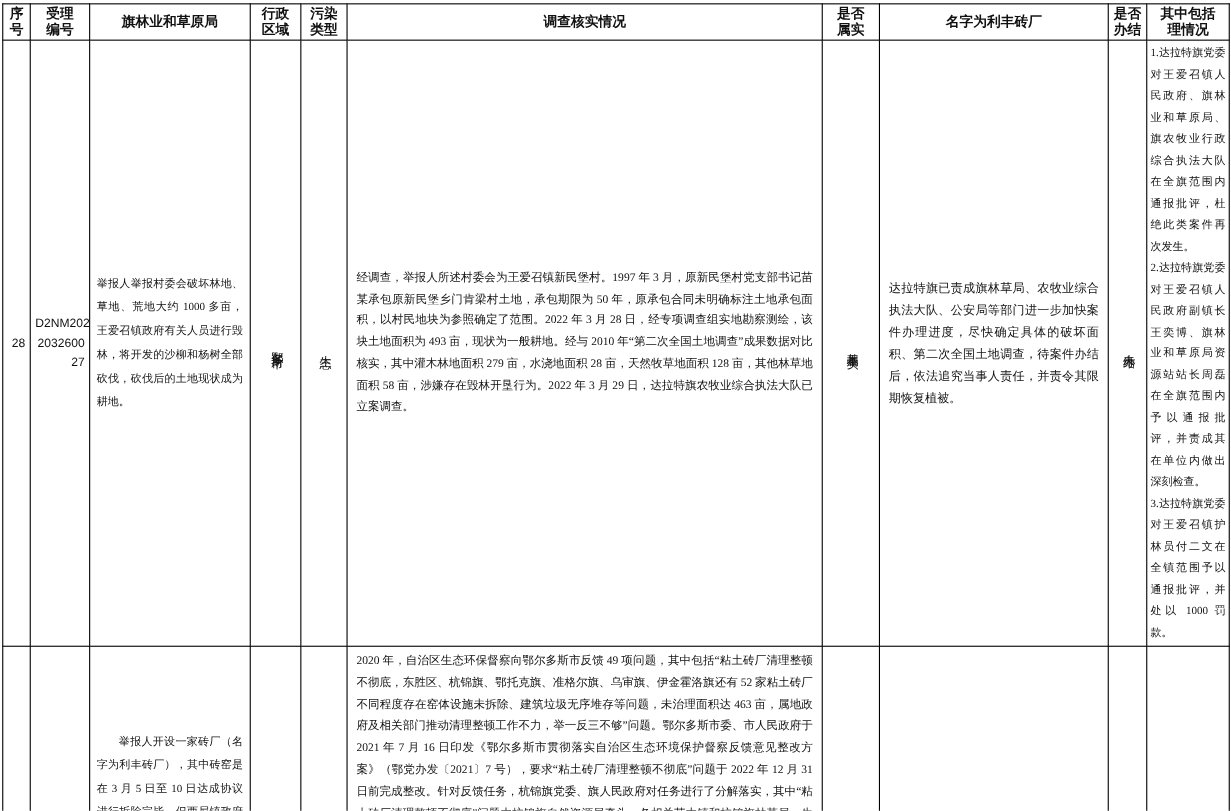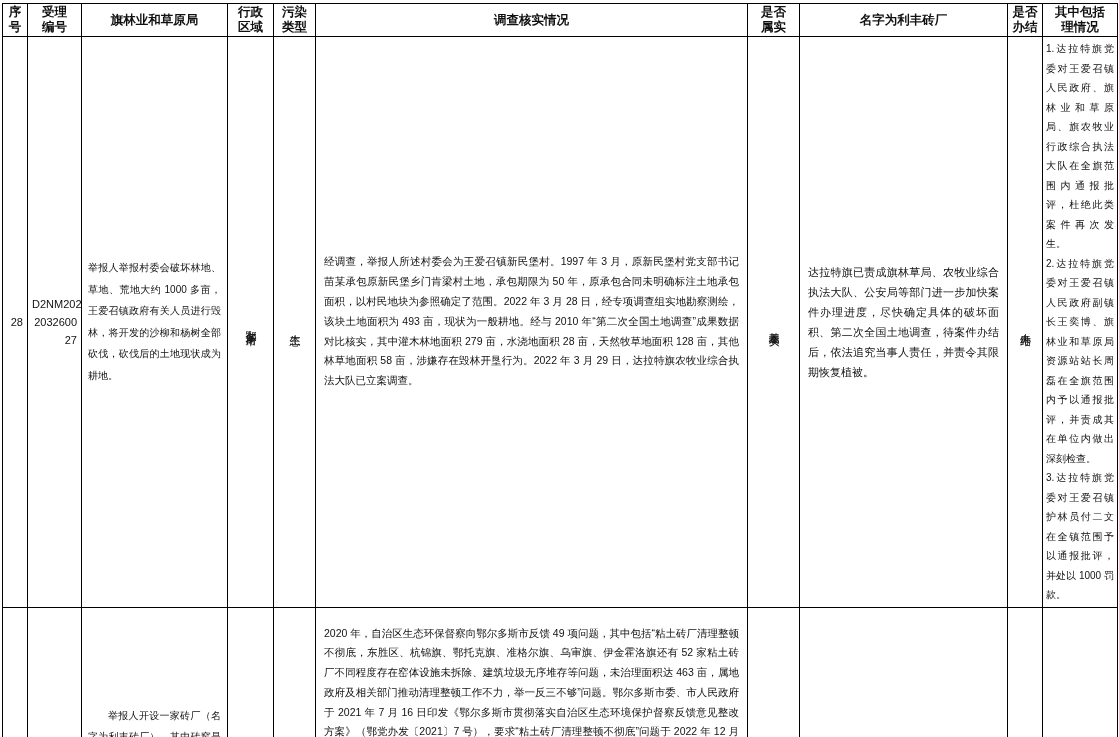"1.达拉特旗党委对王爱召镇人民政府、旗林业和草原局、旗农牧业行政综合执法大队在全" .just { font-family: none -> Liberation Serif, serif }
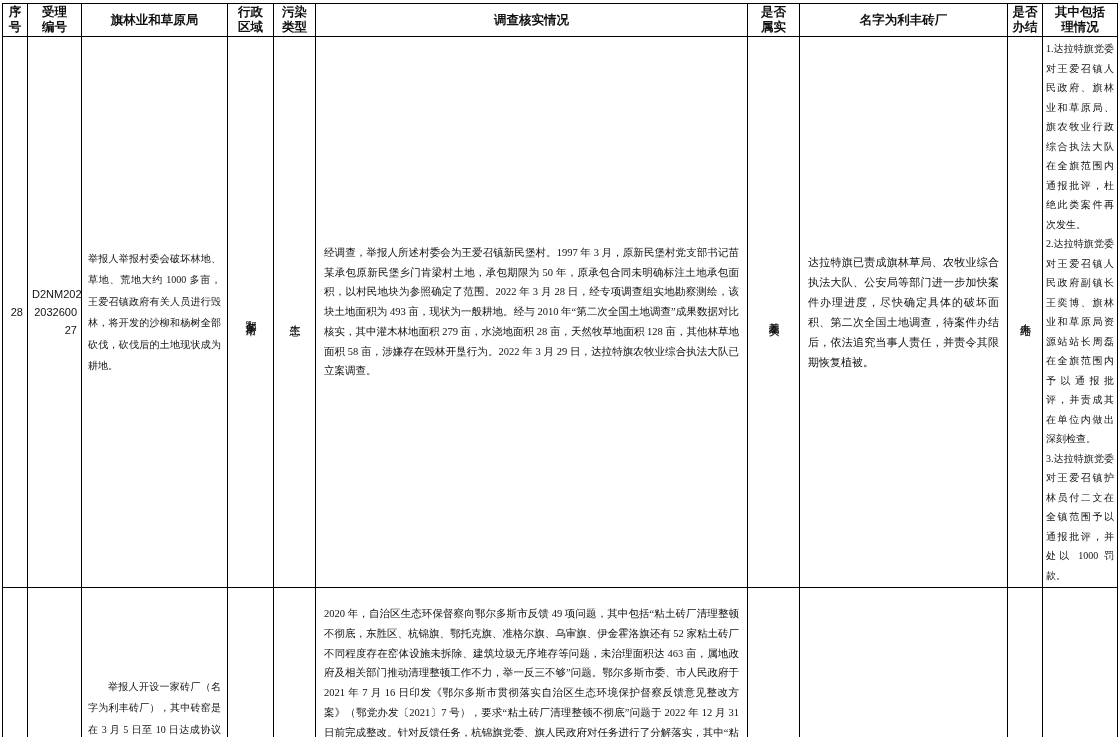"经调查，举报人所述村委会为王爱召镇新民堡村。1997 年 3" .invest { padding: 16px 8px -> 4px 8px }
